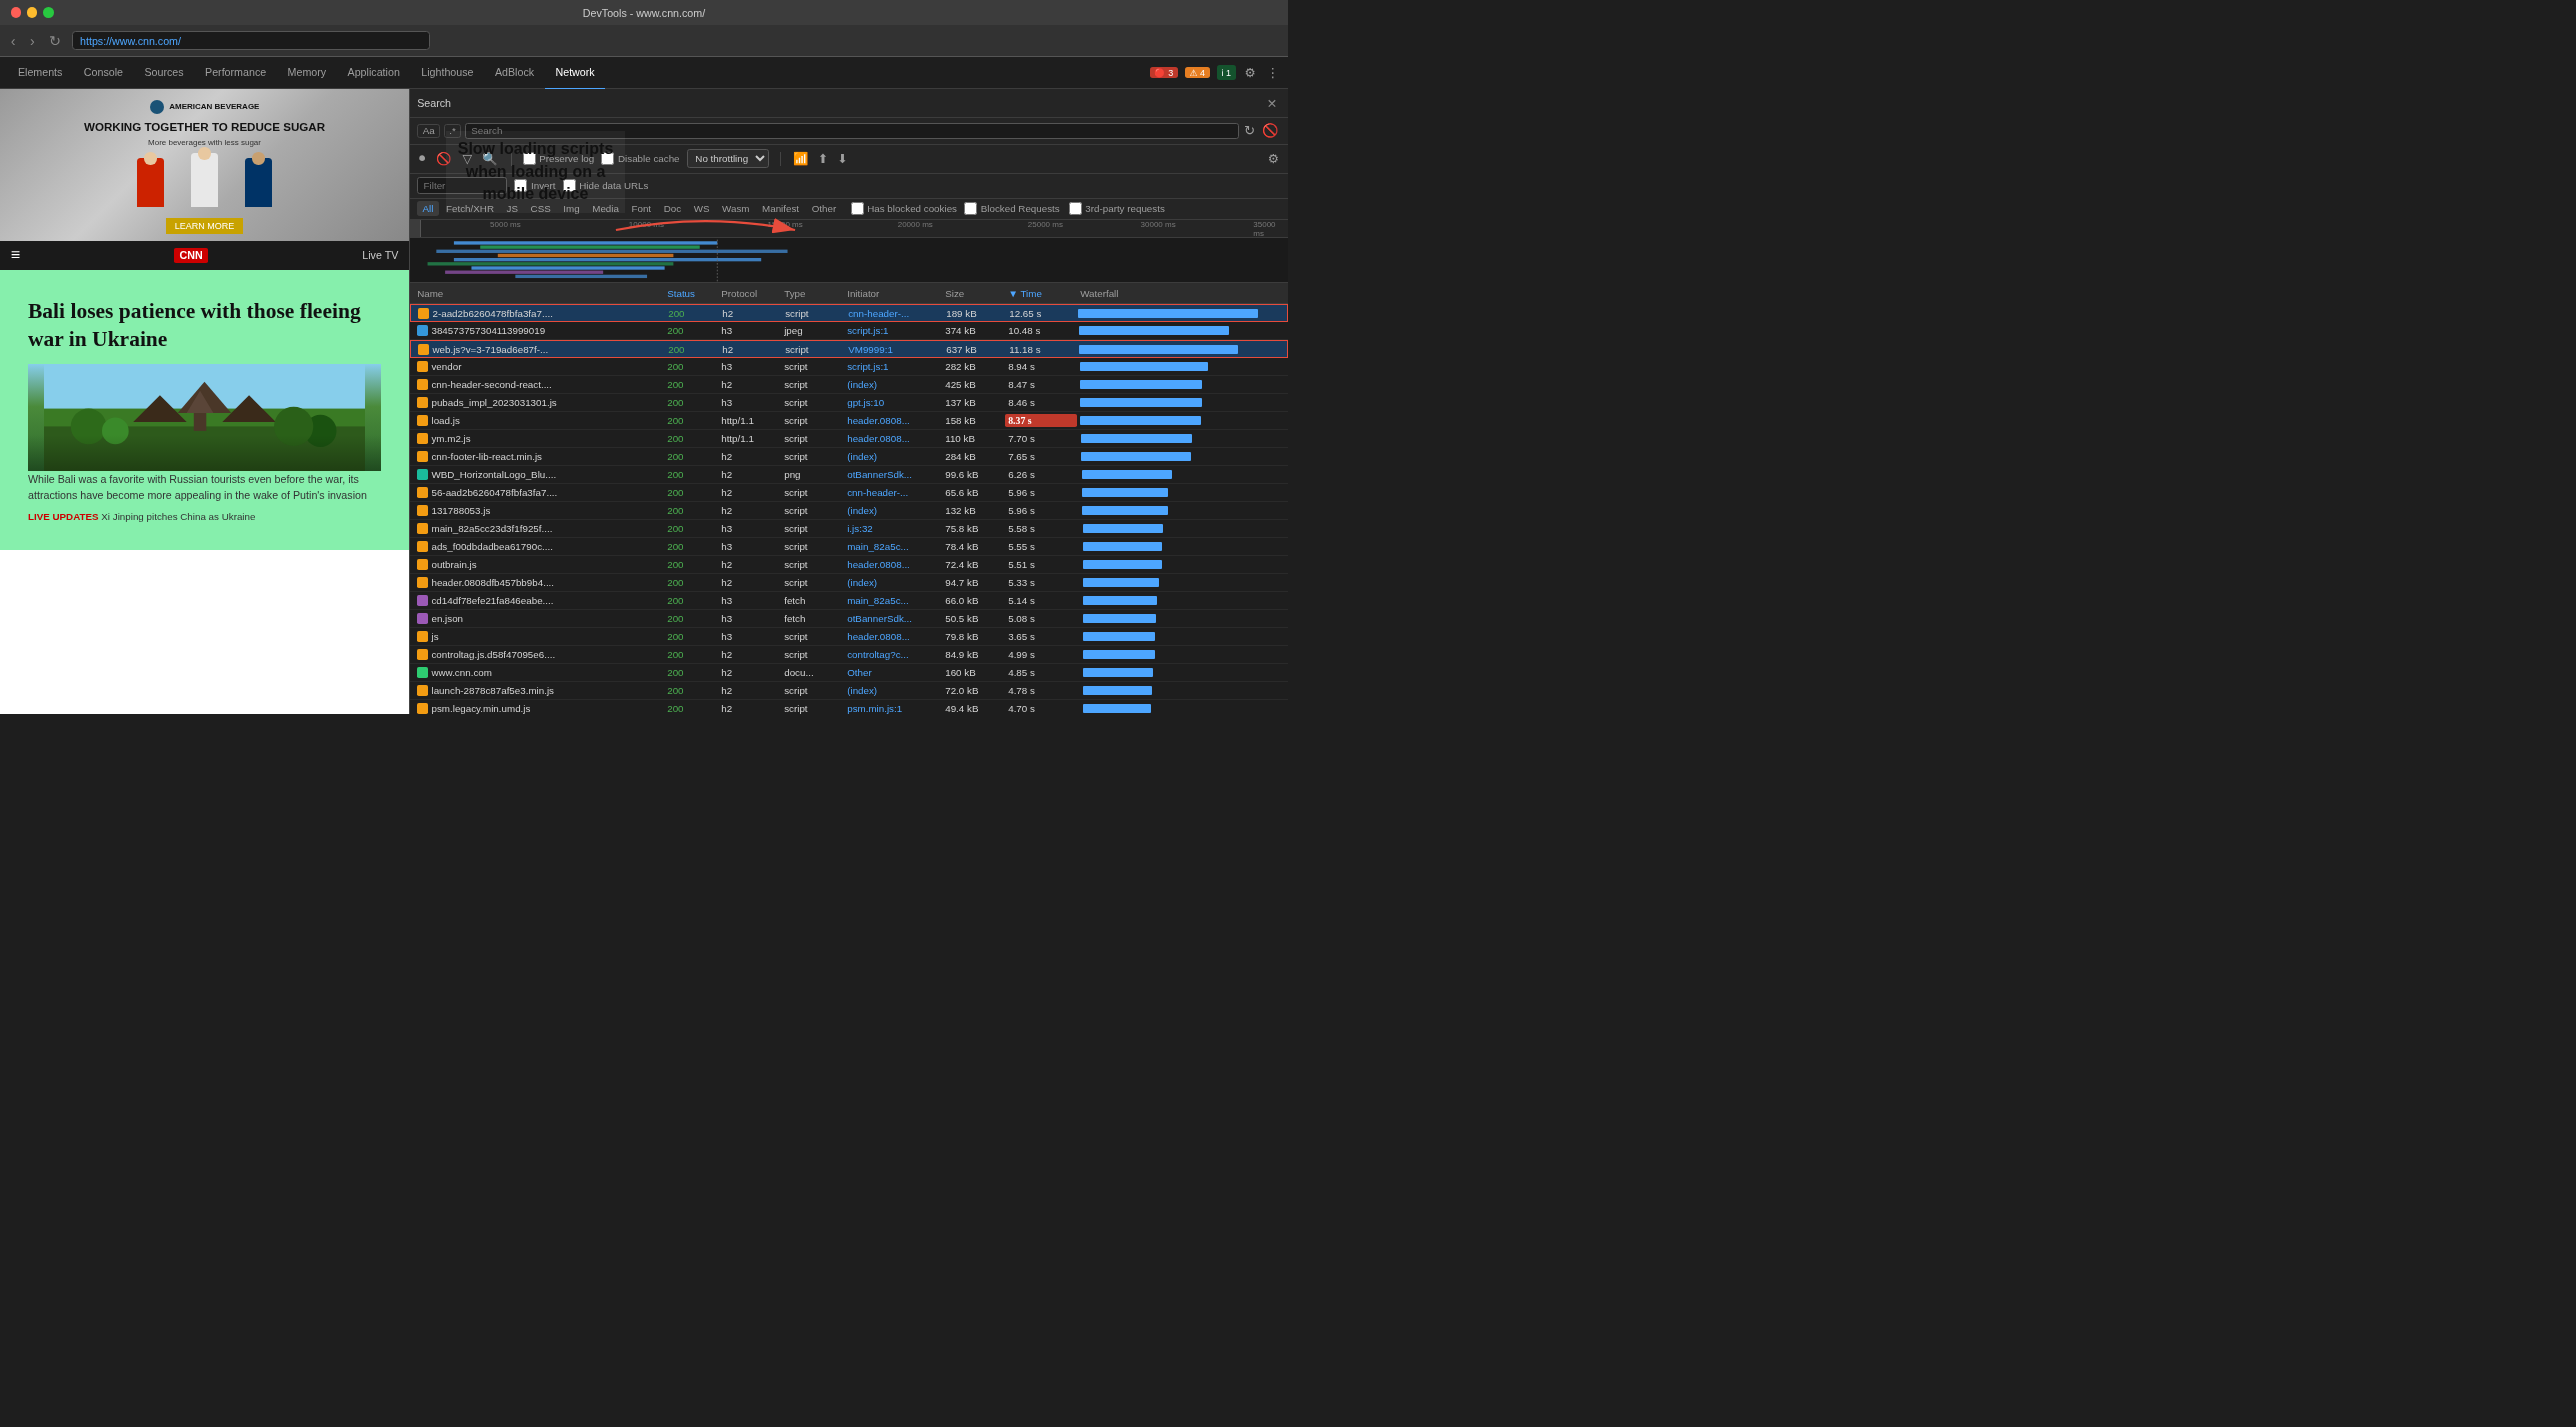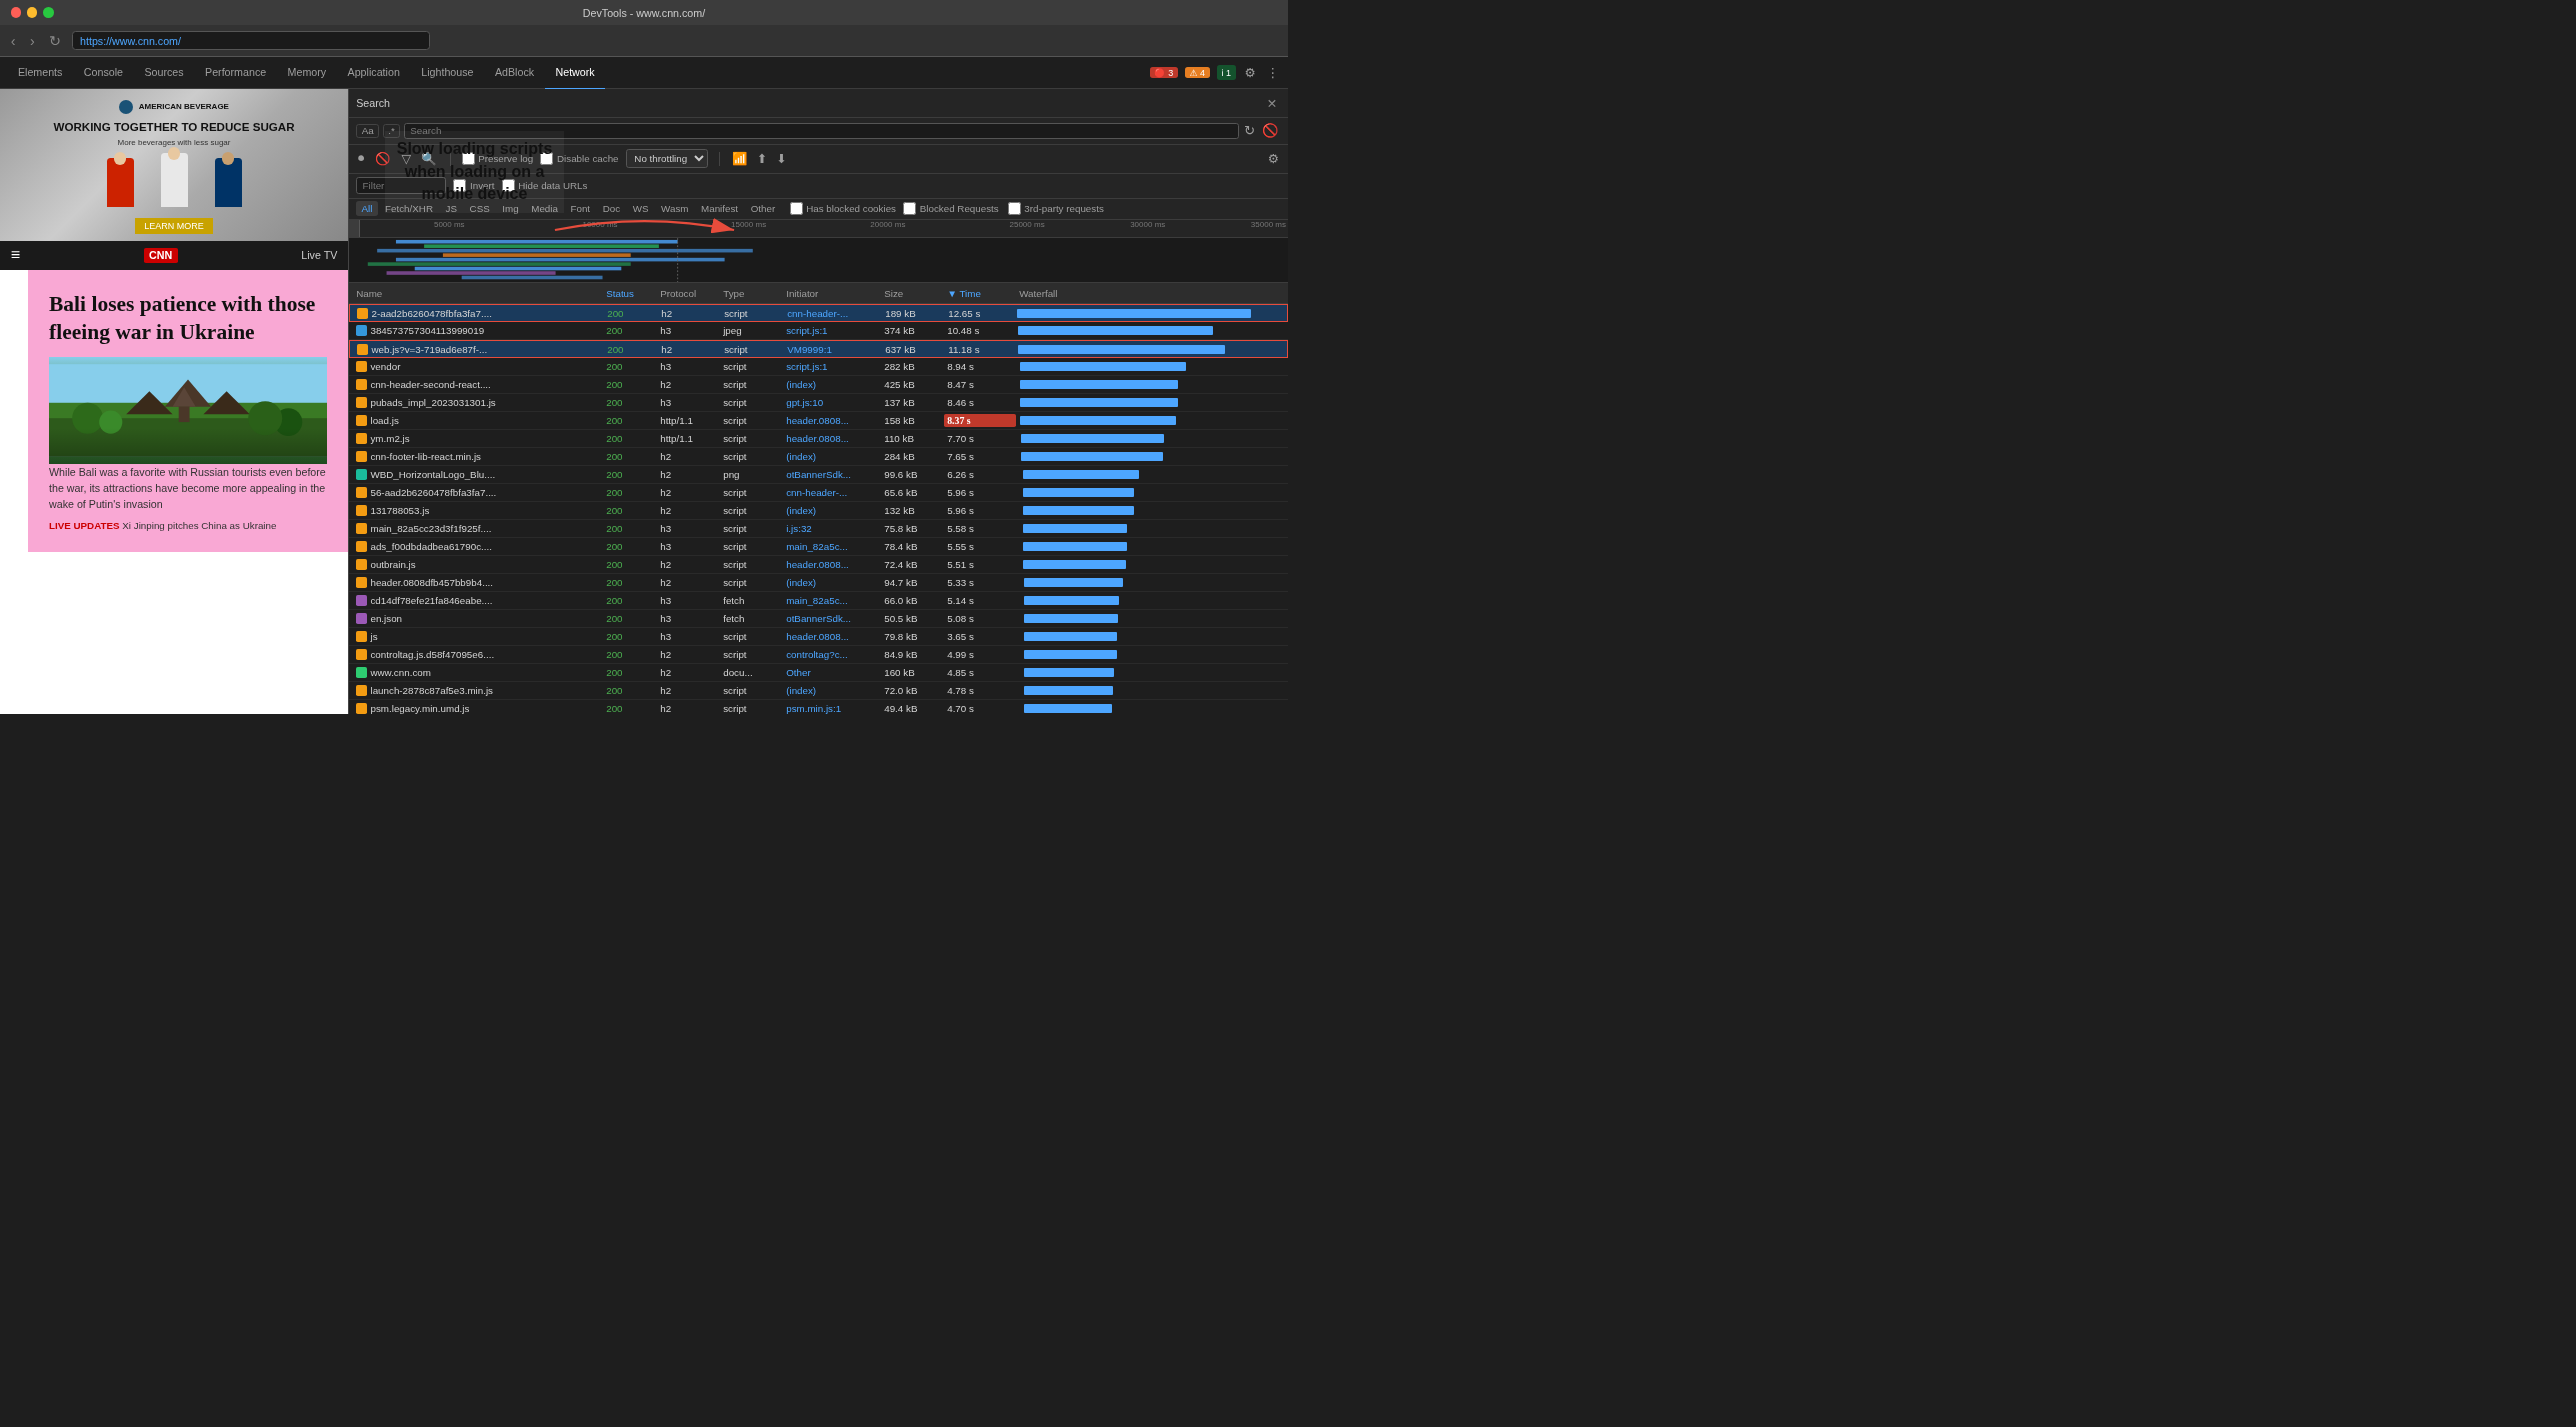"AMERICAN BEVERAGE" .browser-preview { width: 349px -> 410px }
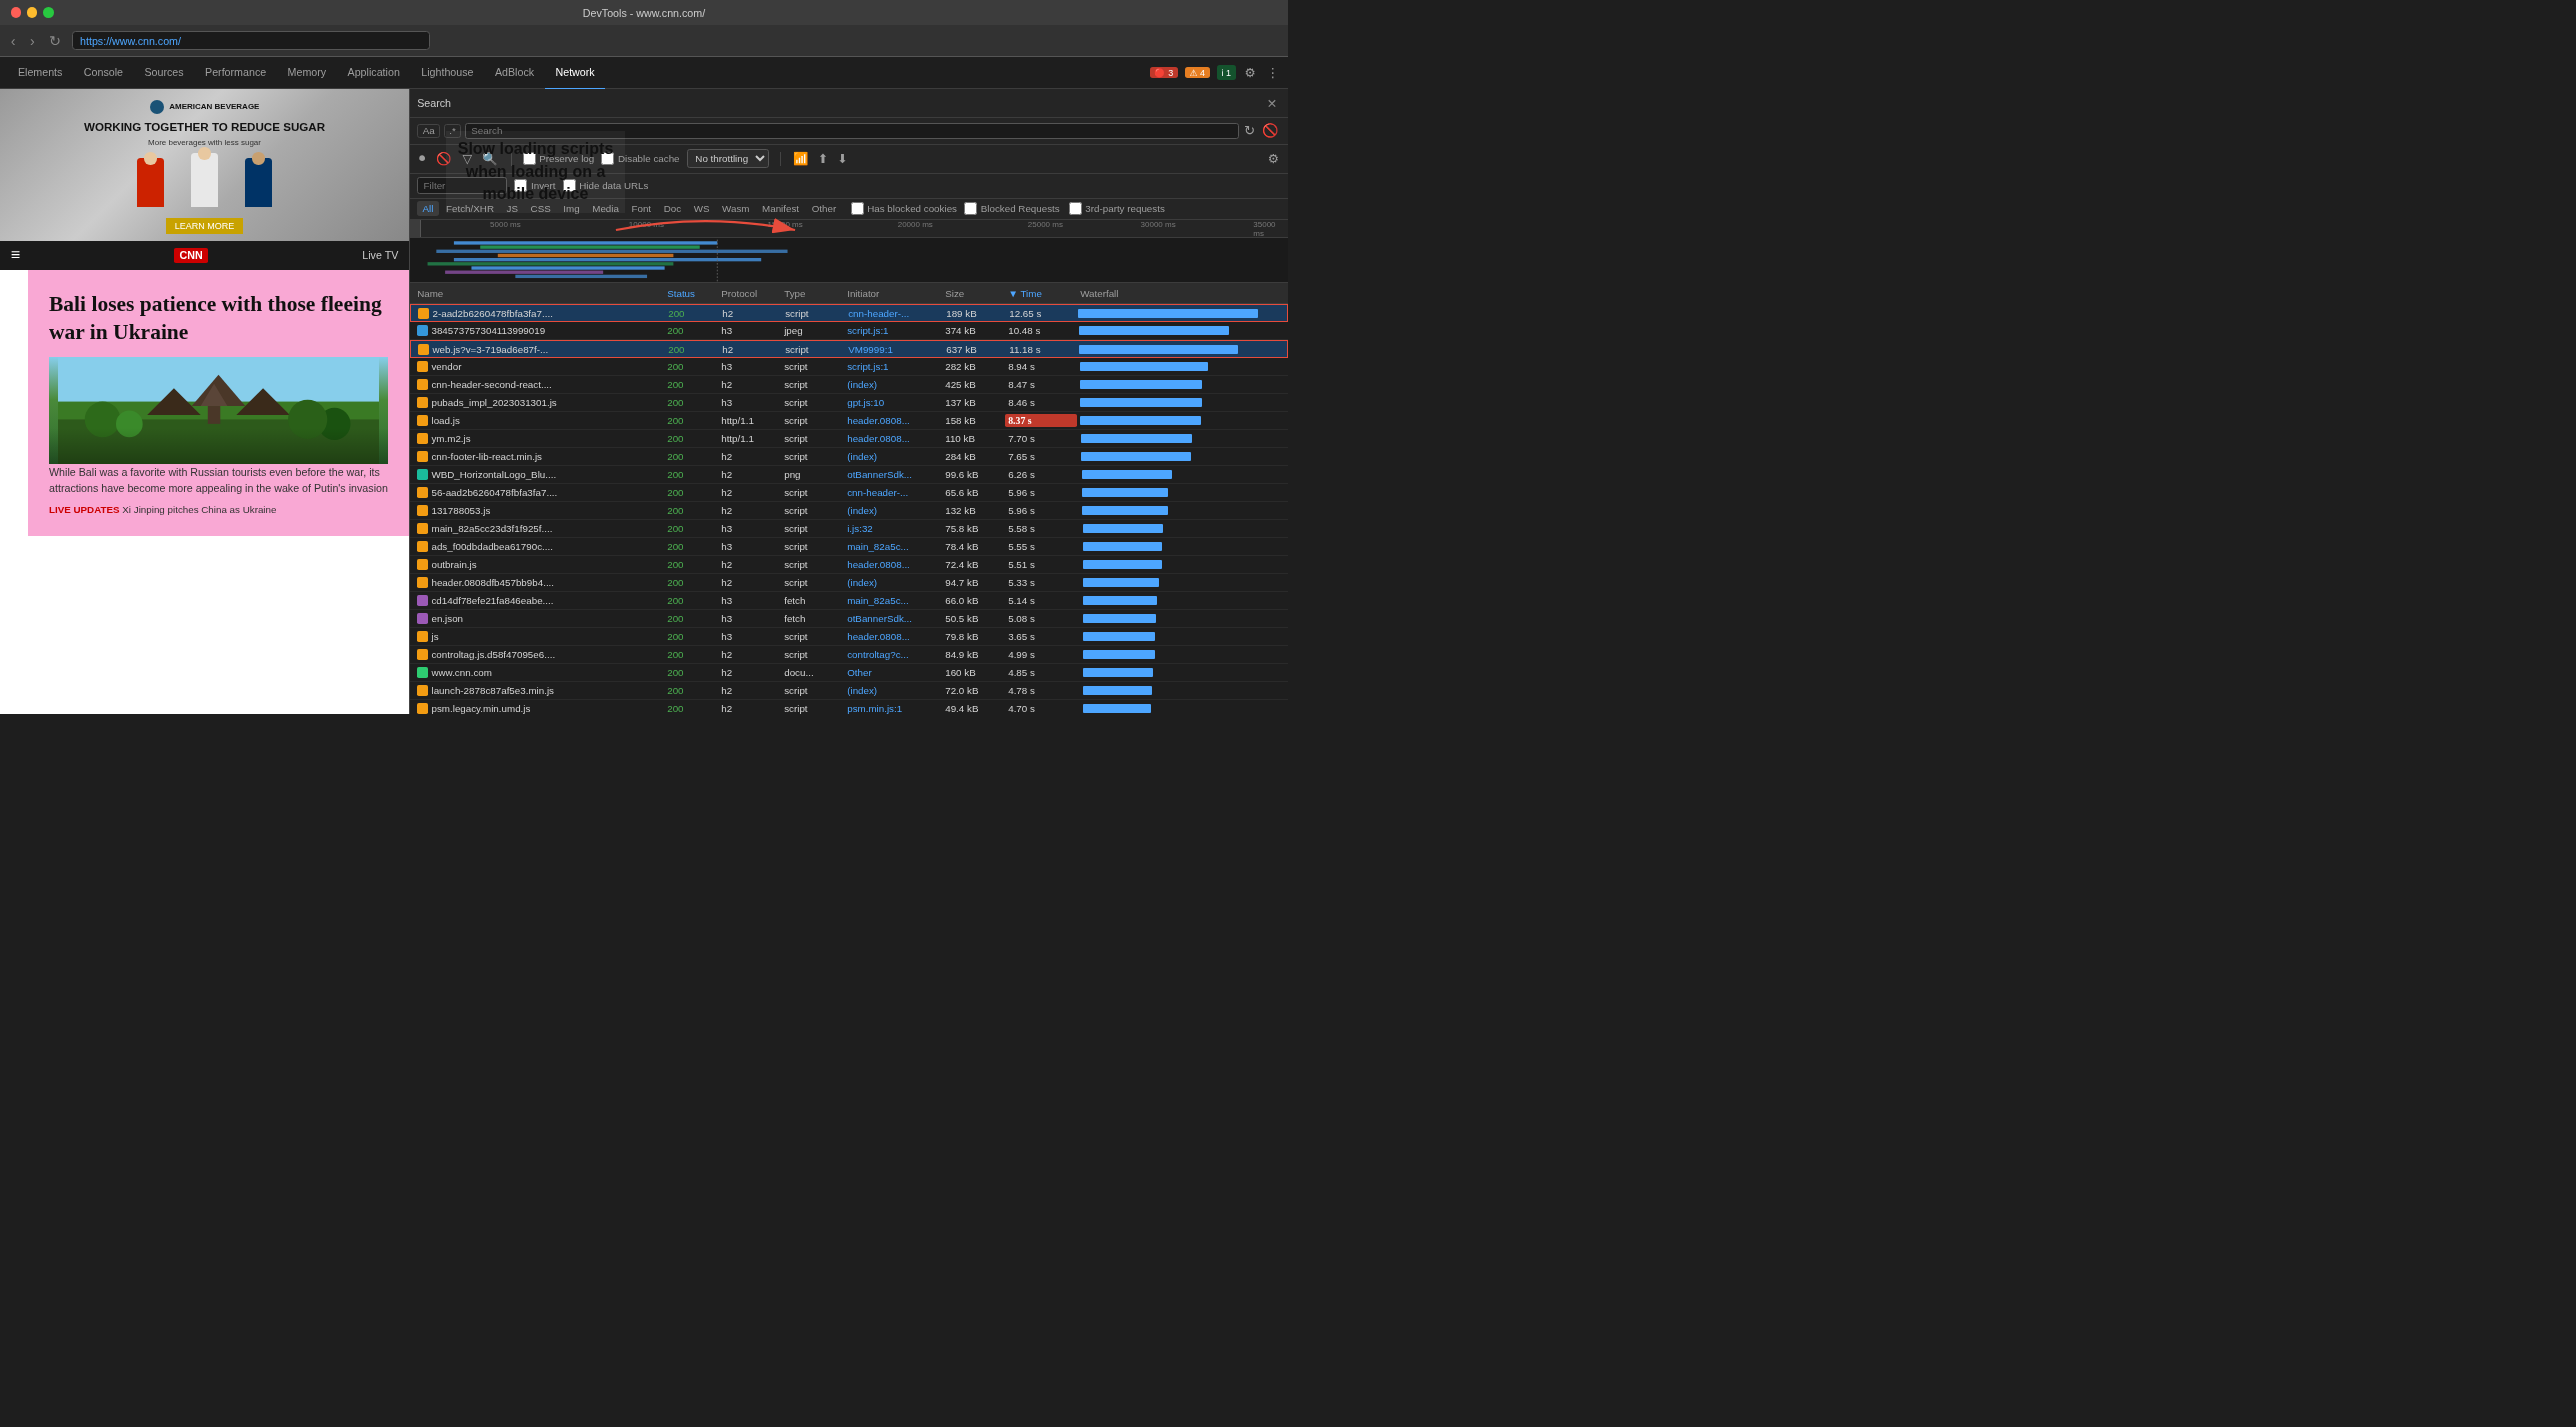"Bali loses patience with those" .headline-section { background: #f9a8d4 -> #86efac; margin-left: 28px -> none; padding: 21px -> 28px }
